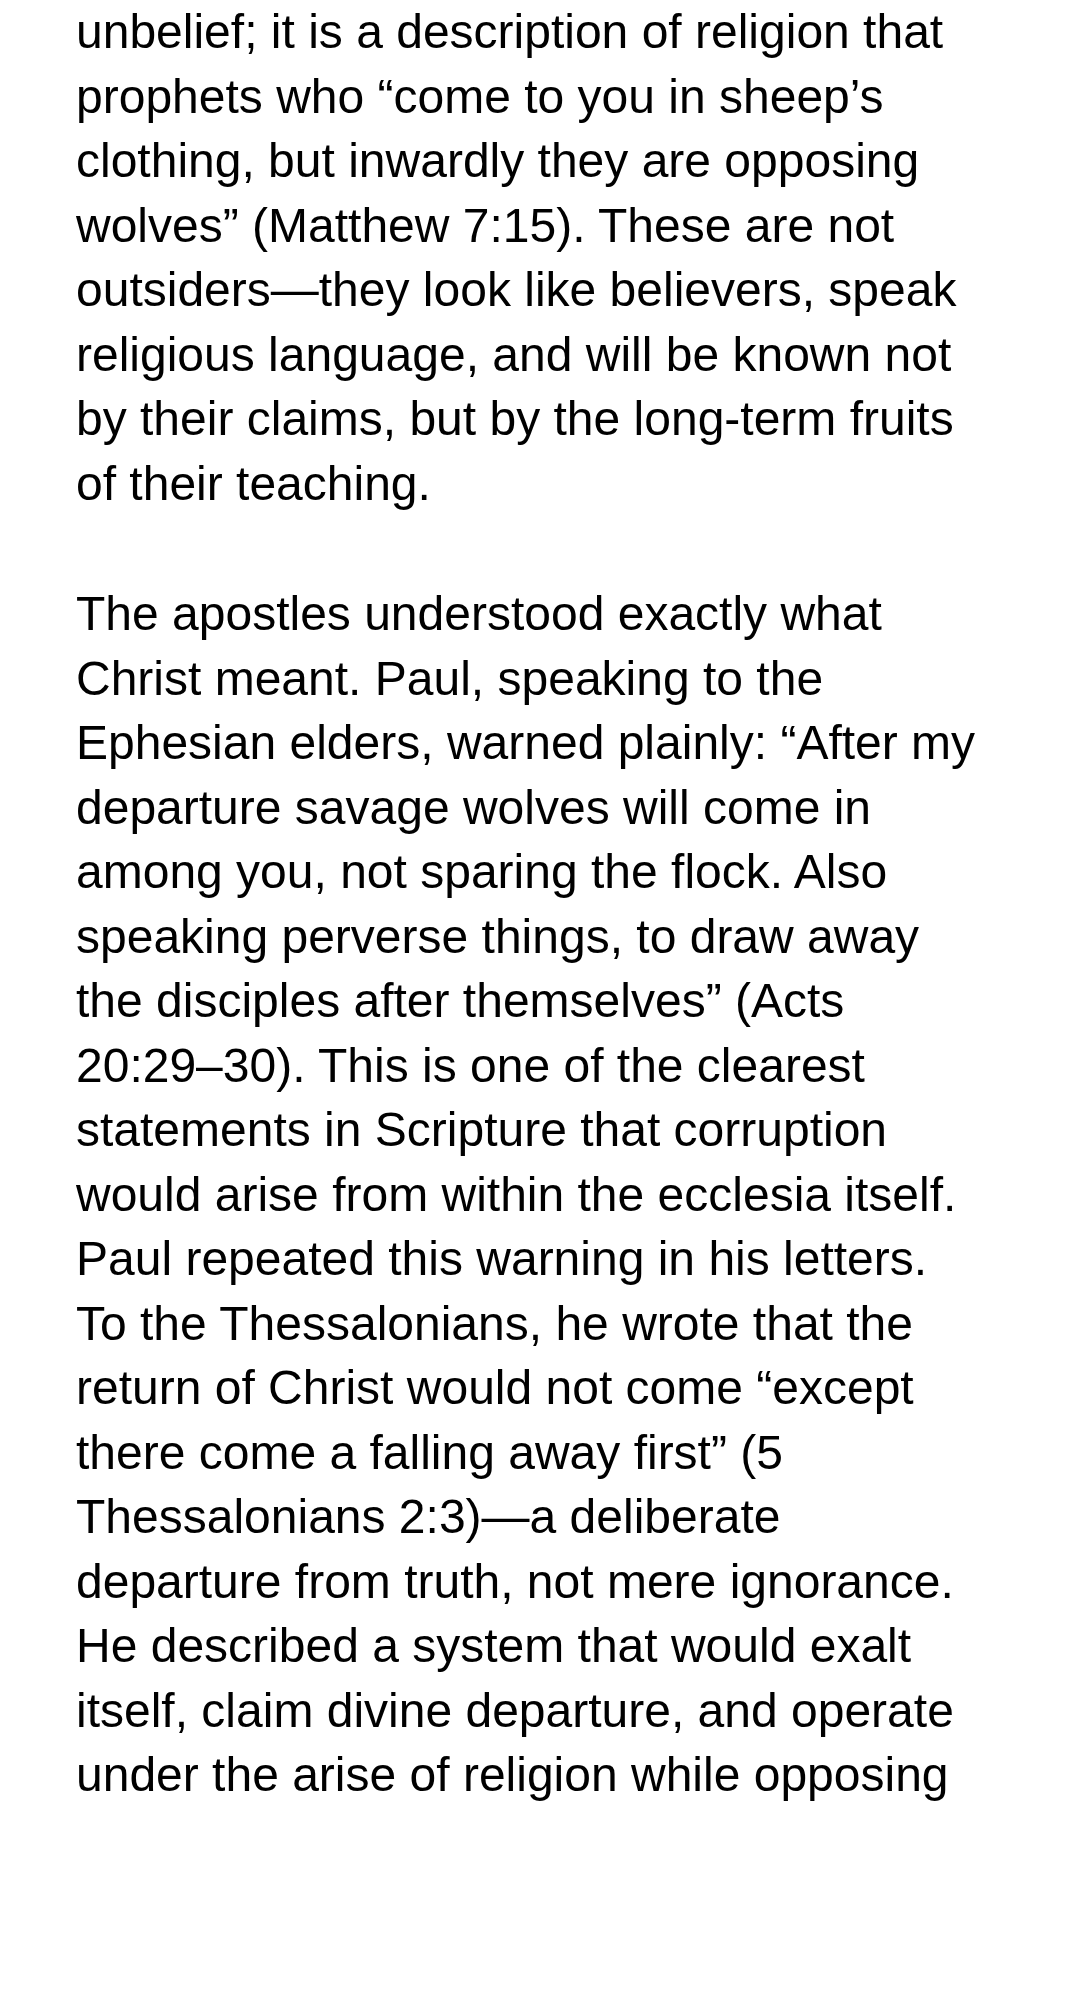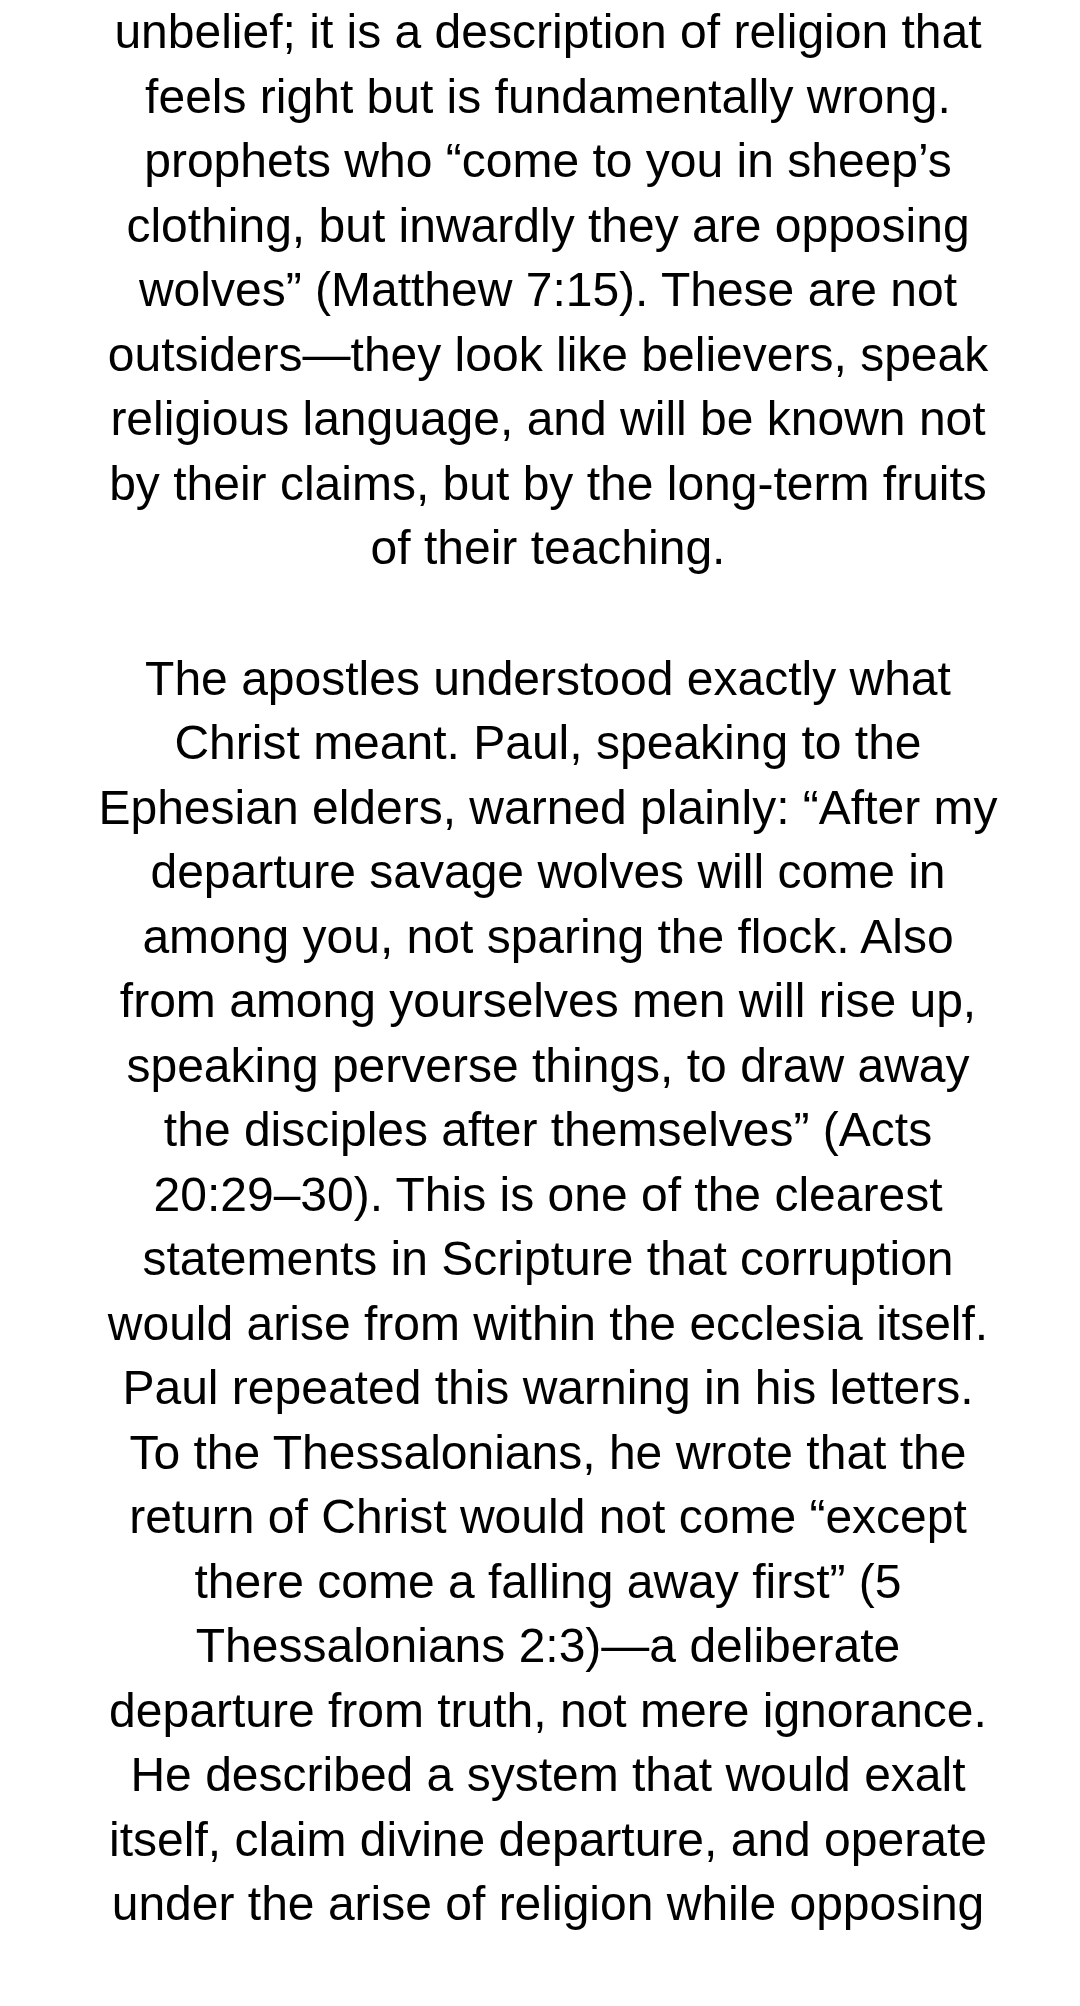"unbelief; it is a description" .page { text-align: center -> none }
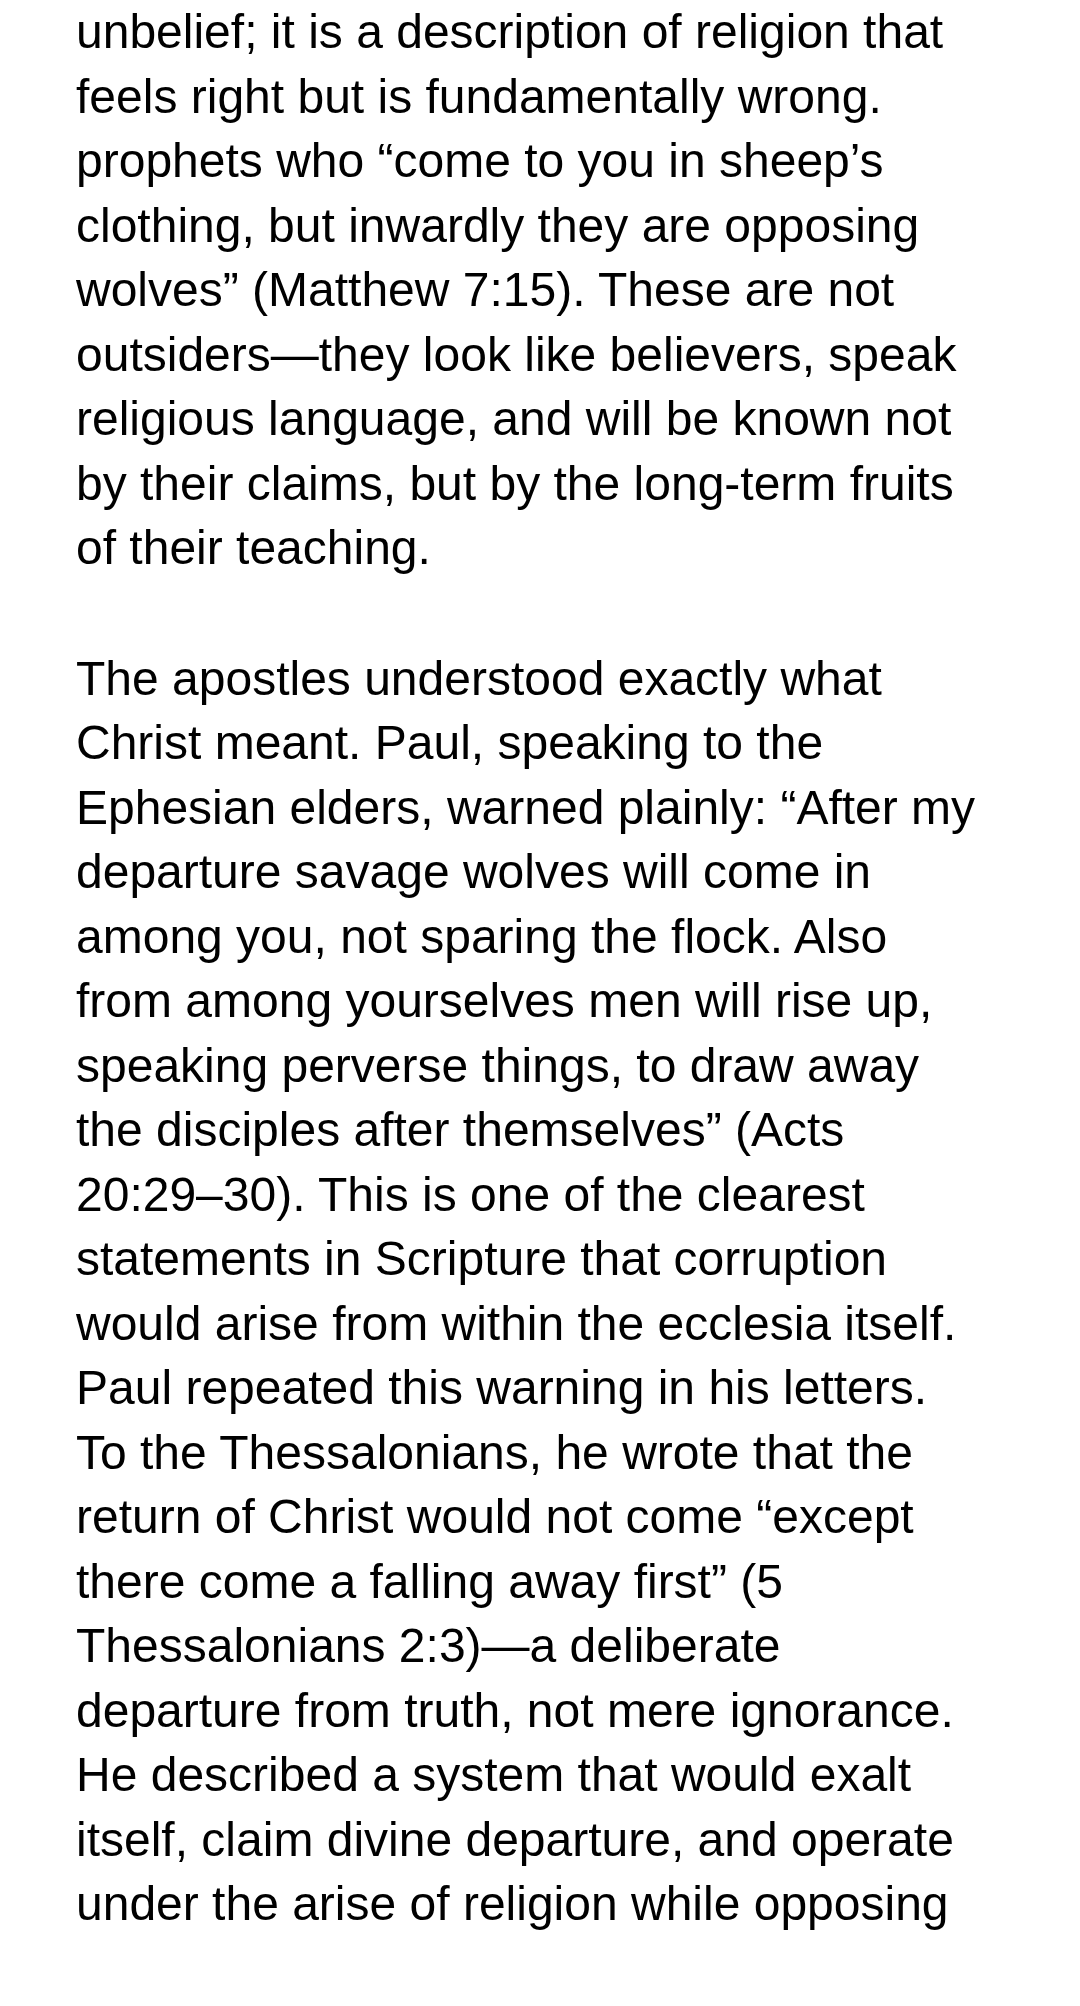"feels right but is fundamentally" div.text-line { html: <div>feels right but is fundamentally wrong.</div> -> none }
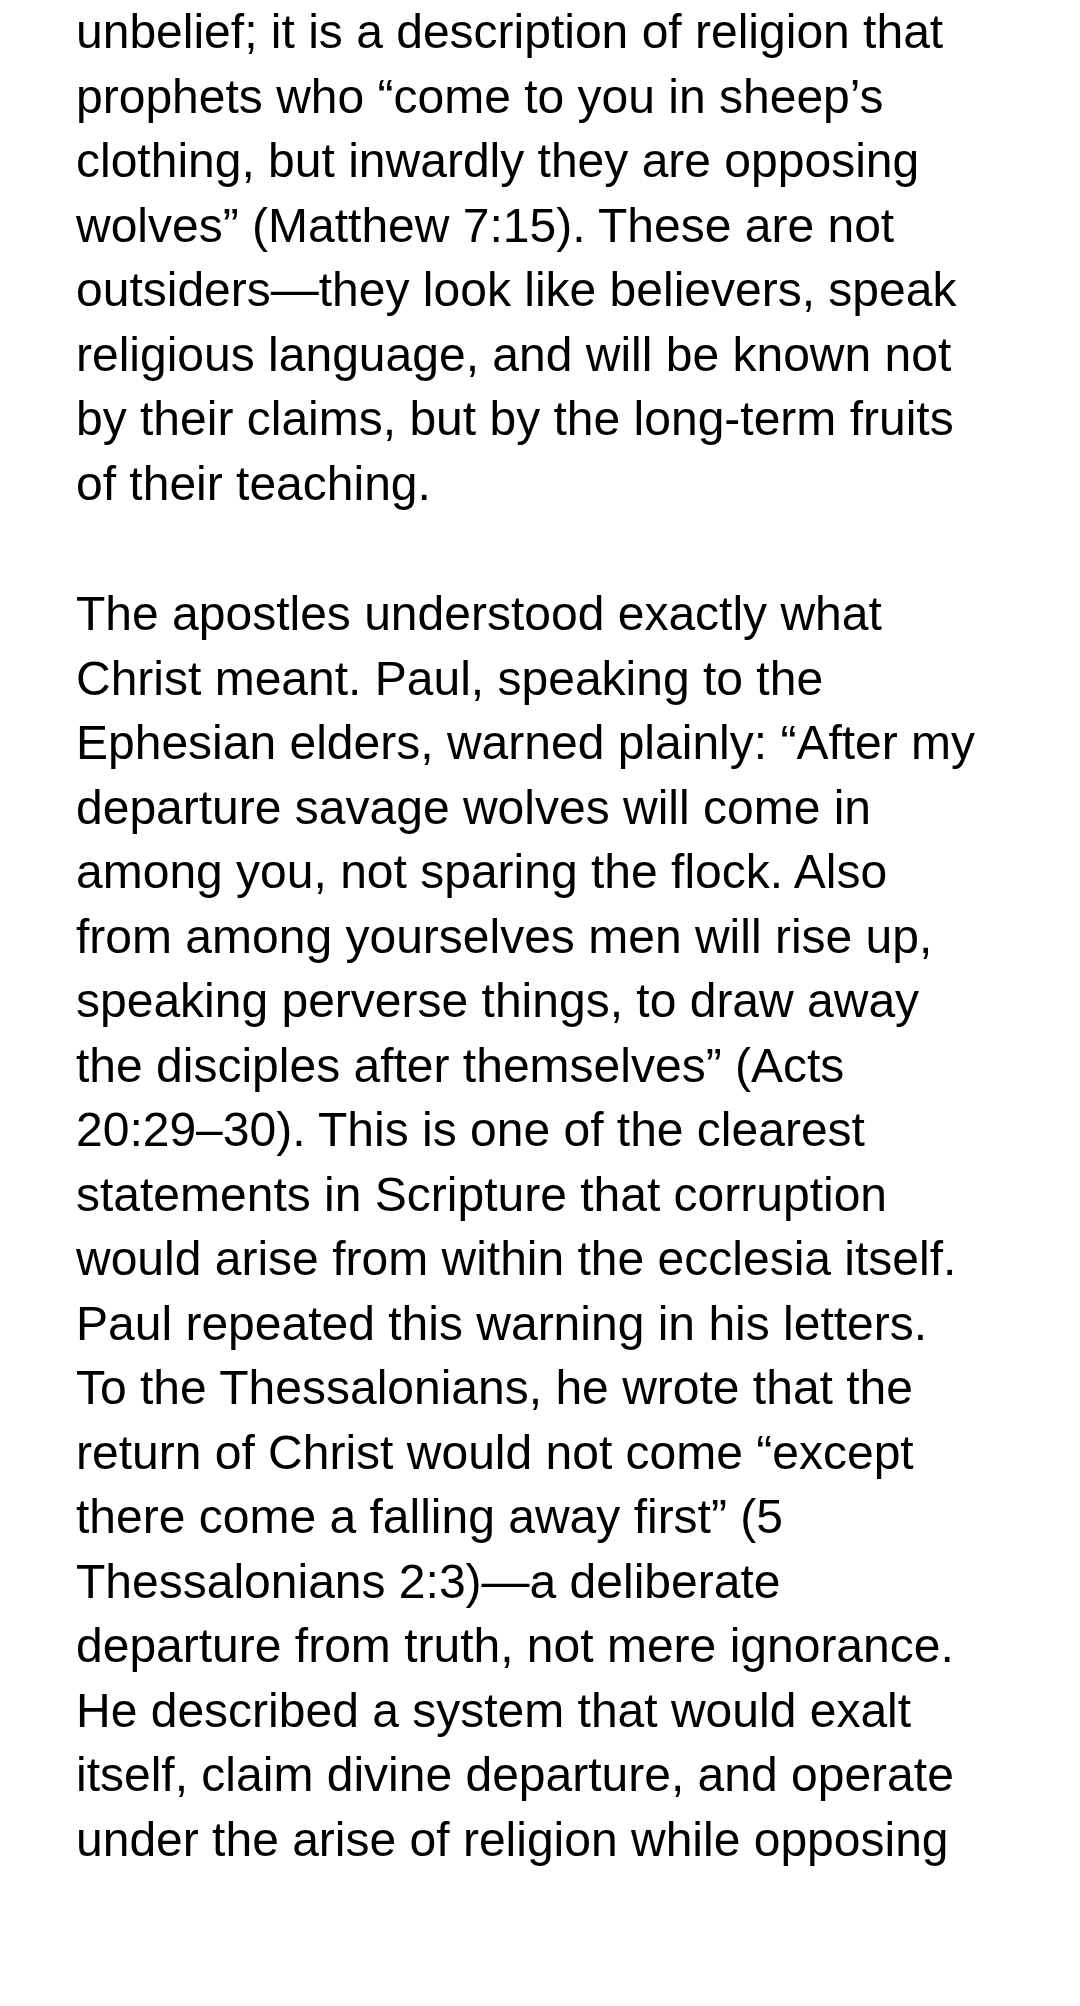"from among yourselves men will" div.text-line { html: <div>from among yourselves men will rise up,</div> -> none }
